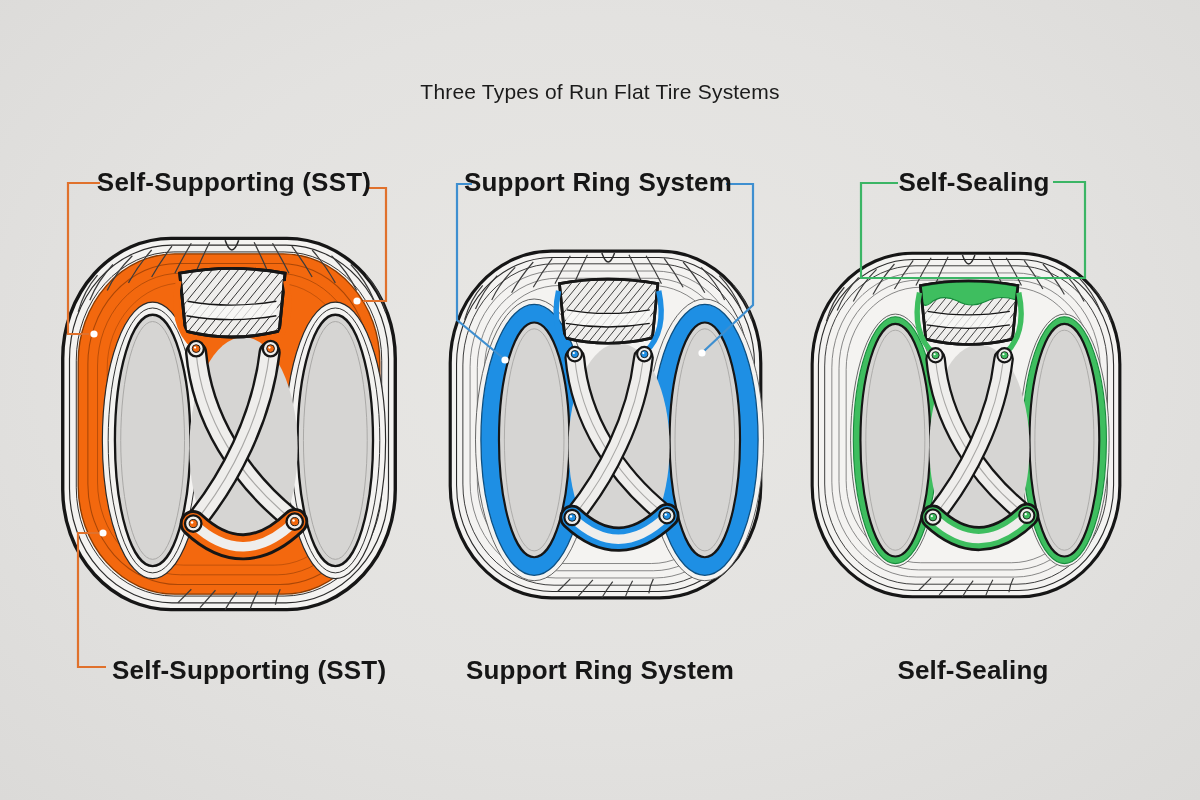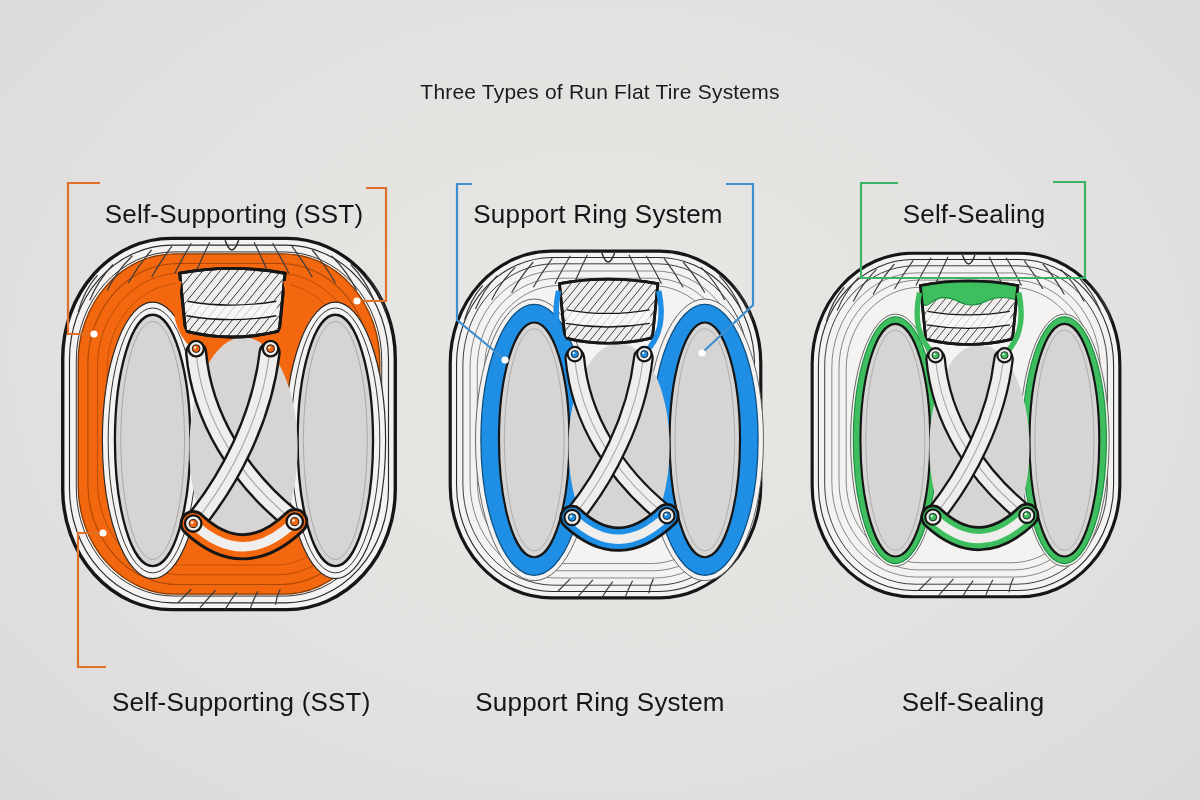"Self-Supporting (SST)" .sys-label { font-weight: 400 -> 700; margin-top: 32px -> none }
